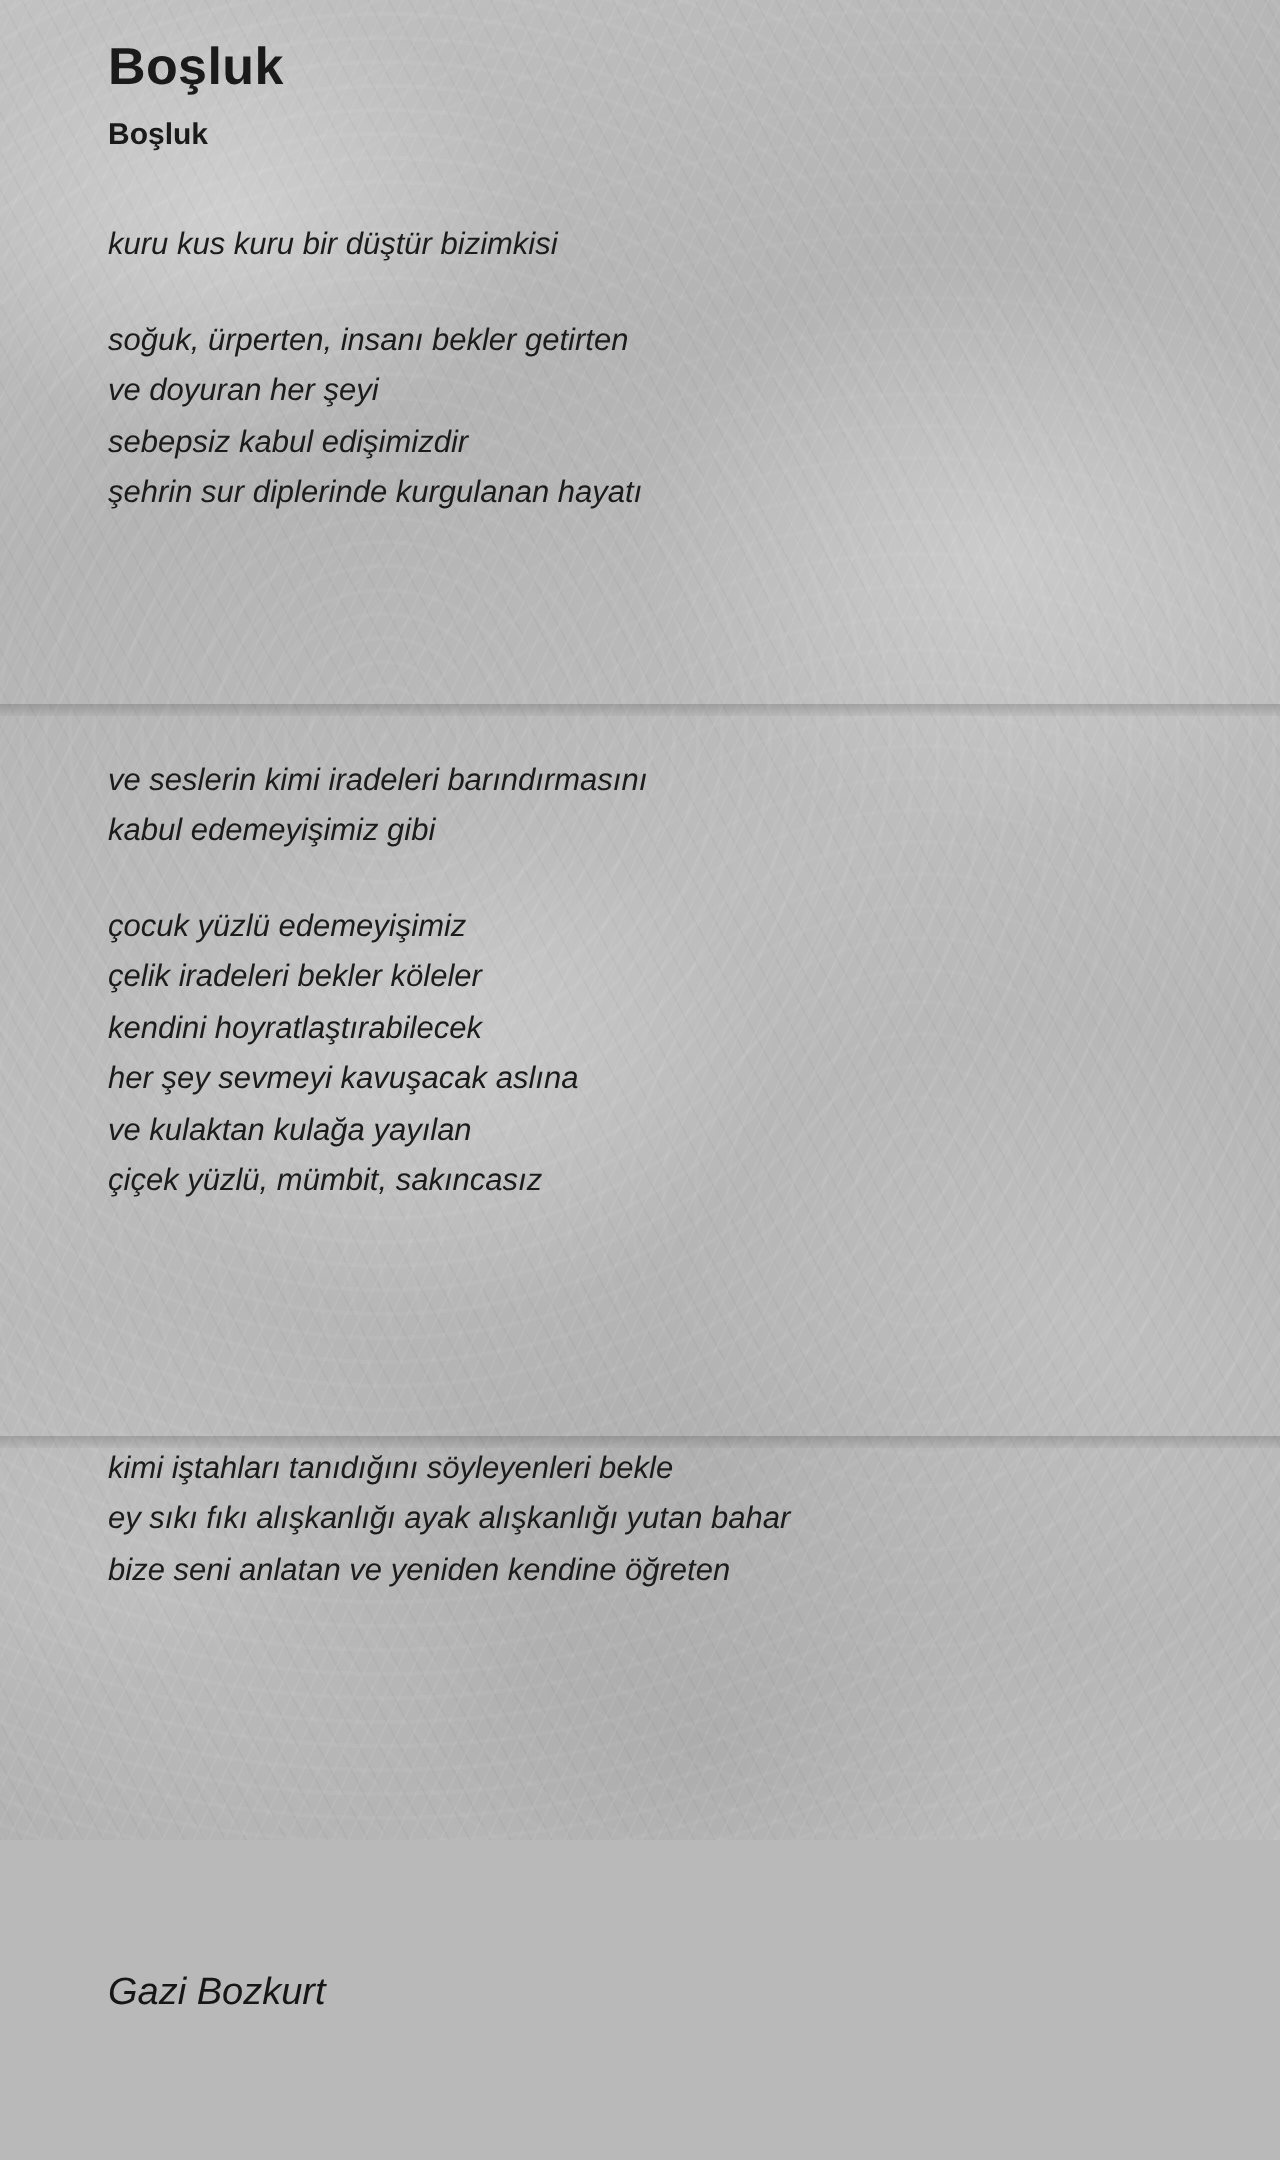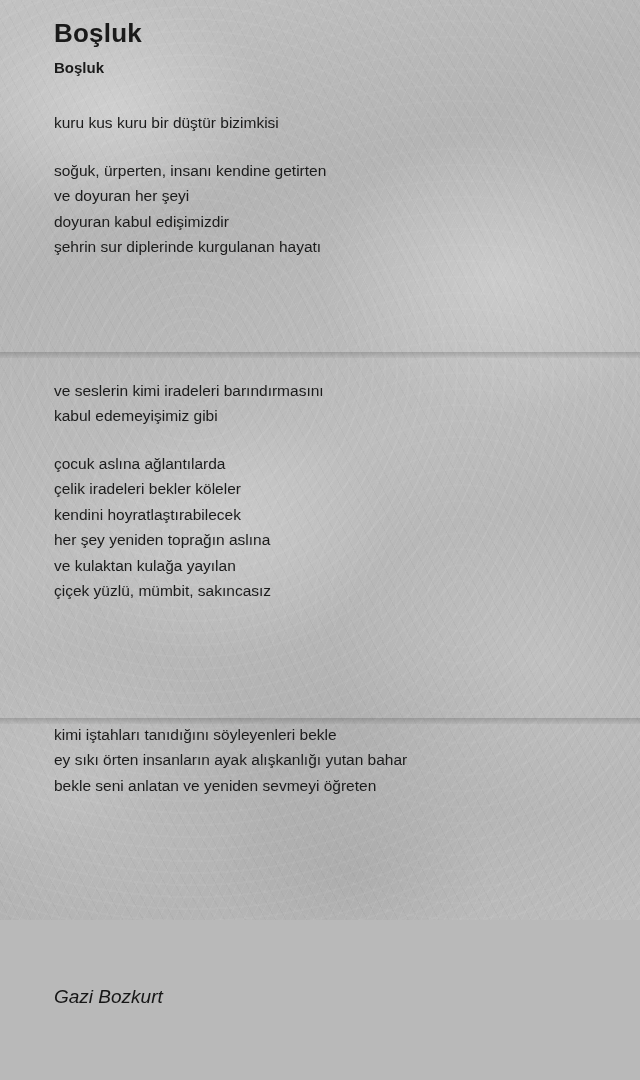"kuru kus kuru bir düştür" .poem { font-style: none -> italic }
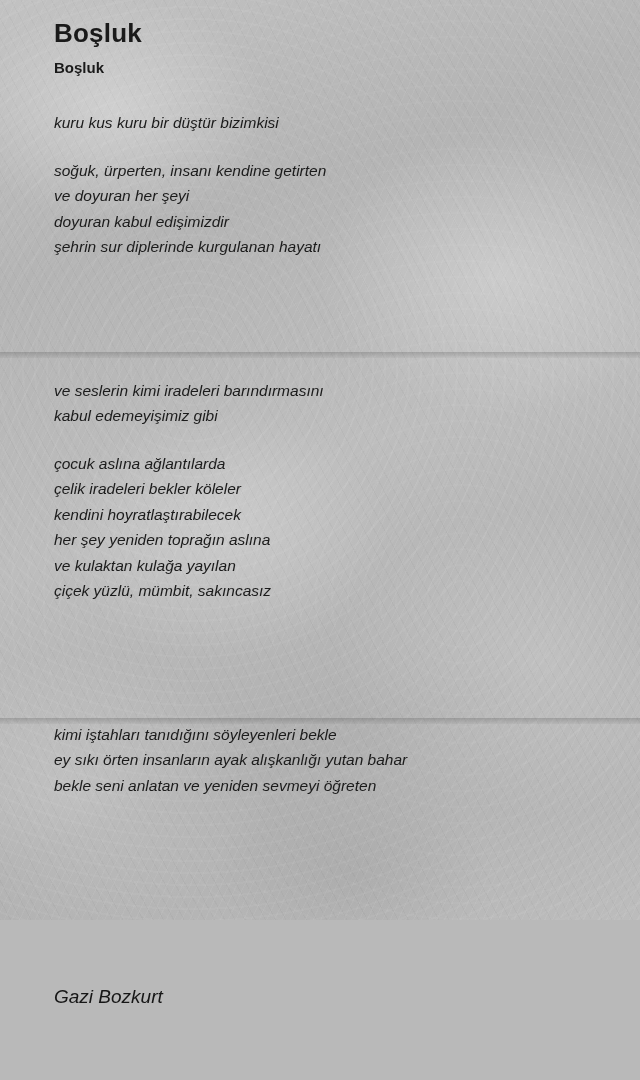"soğuk, ürperten, insanı kendine getirten" div.line { text: kendine -> bekler }
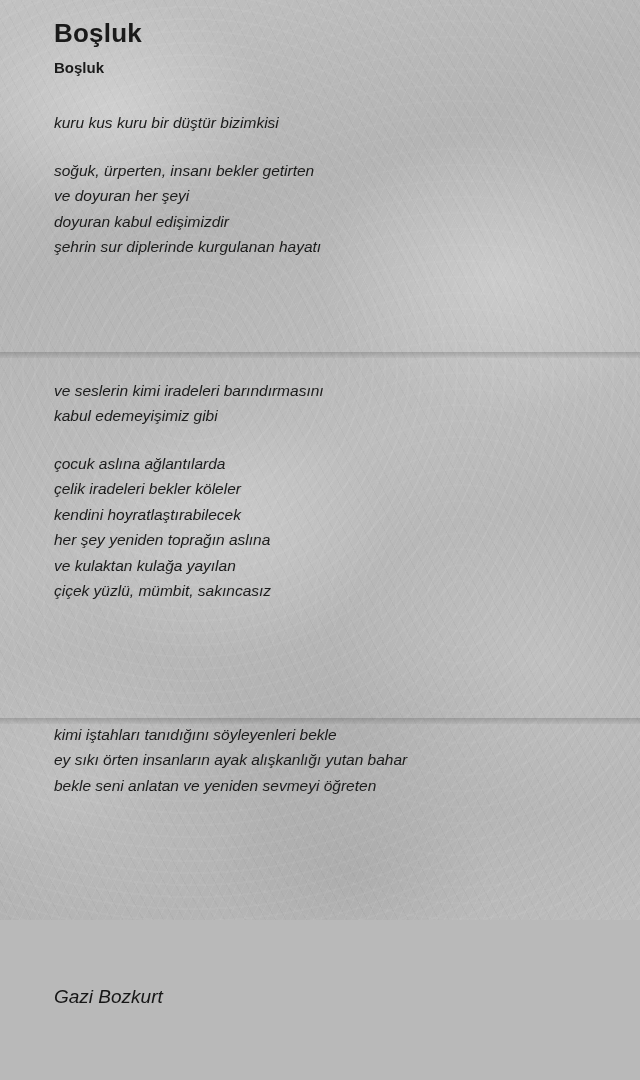"doyuran kabul edişimizdir" div.line { text: doyuran -> sebepsiz }
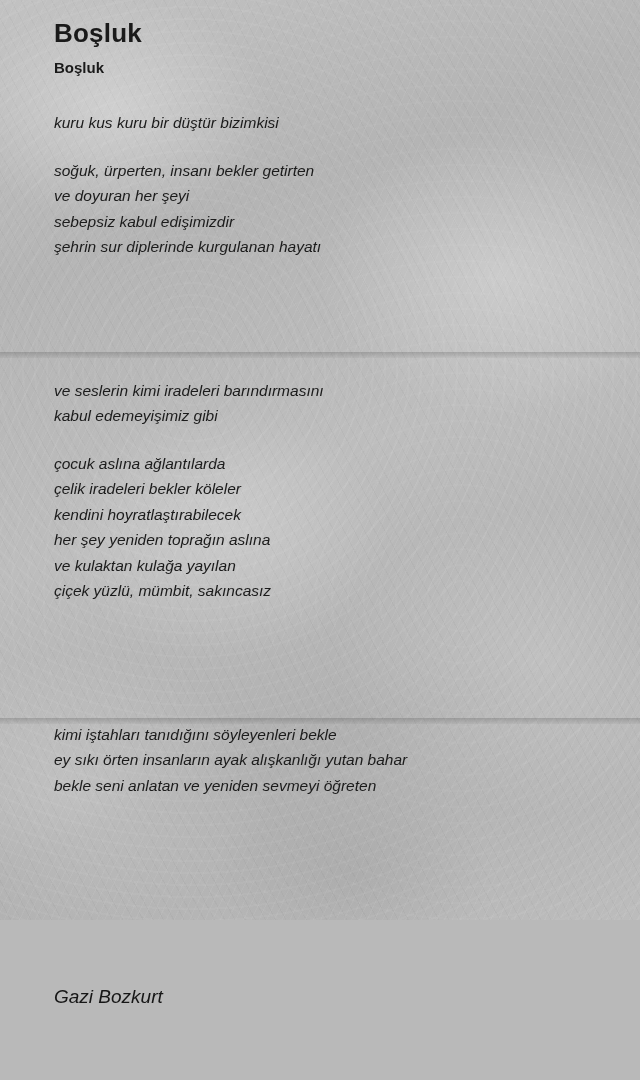"çocuk aslına ağlantılarda" div.line { text: aslına ağlantılarda -> yüzlü edemeyişimiz }
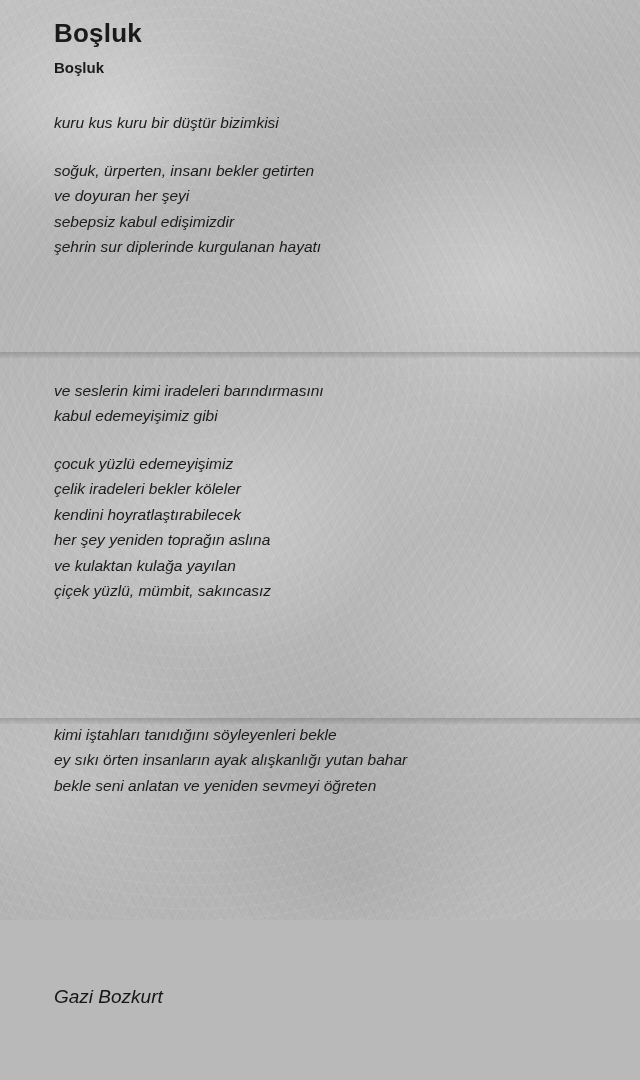"her şey yeniden toprağın aslına" div.line { text: yeniden toprağın -> sevmeyi kavuşacak }
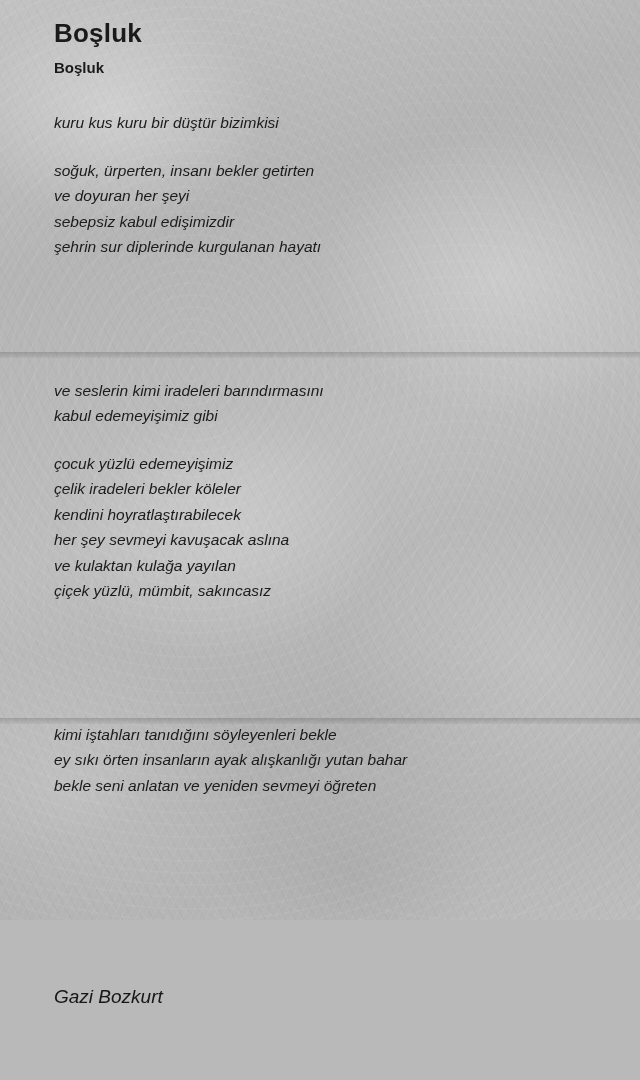"ey sıkı örten insanların ayak" div.line { text: örten insanların -> fıkı alışkanlığı }
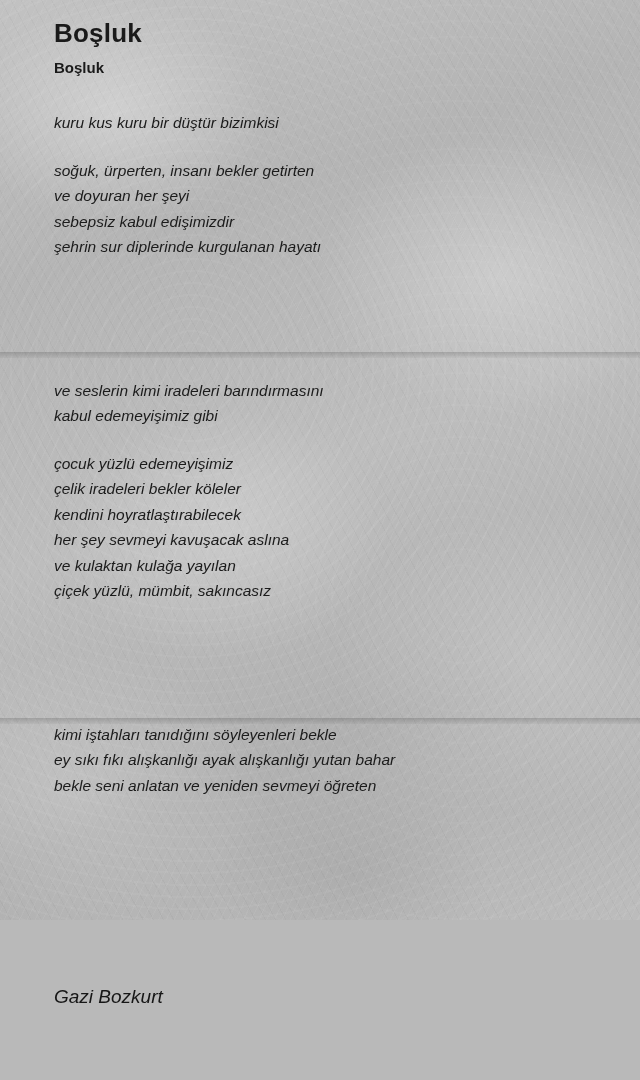"bekle seni anlatan ve yeniden" div.line { text: bekle seni anlatan ve yeniden sevmeyi -> bize seni anlatan ve yeniden kendine }
